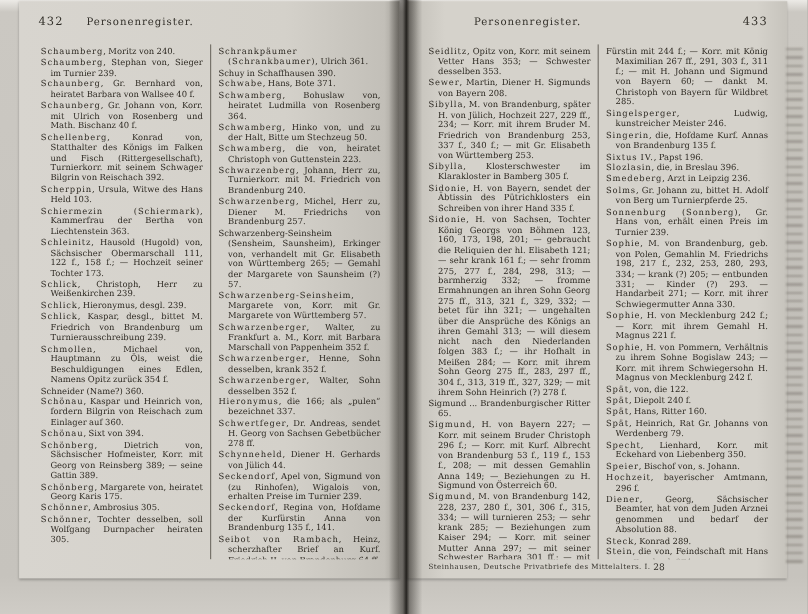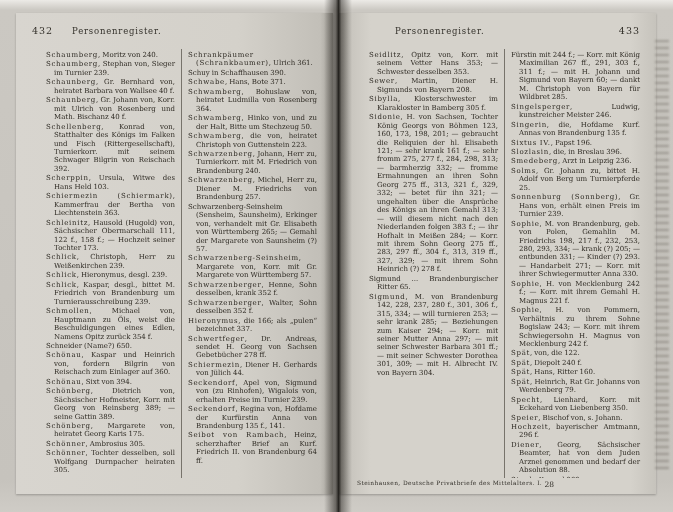"432" .page { top: 13px -> 1px }
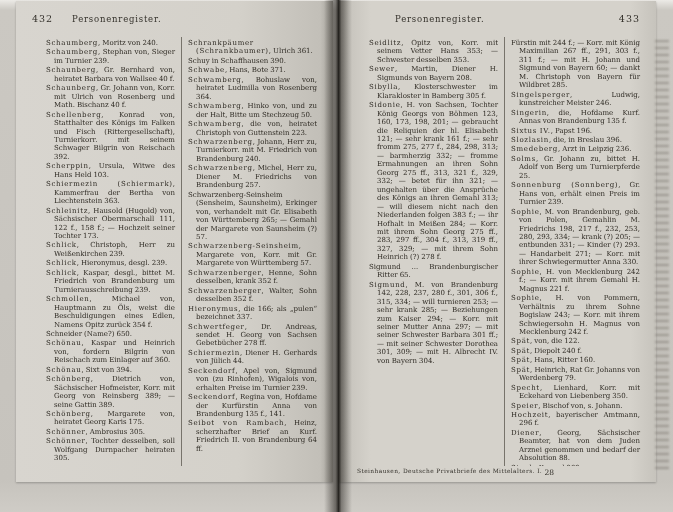"Schaumberg, Moritz von 240." .col:first-child { margin-left: 12px -> none }
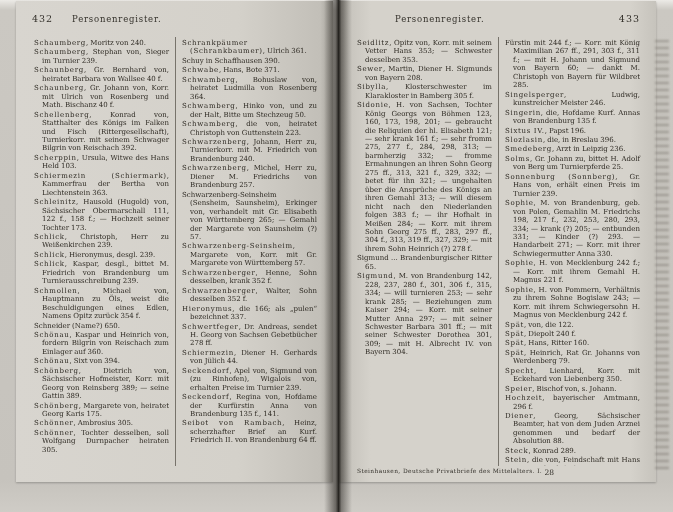"Sibylla, M. von Brandenburg, später" p.entry { html: none -> <p><span>Sibylla</span>, M. von Brandenburg, später H. von Jülich, Hochzeit 227, 229 ff., 234; — Korr. mit ihrem Bruder M. Friedrich von Brandenburg 253, 337 f., 340 f.; — mit Gr. Elisabeth von Württemberg 253.</p> }
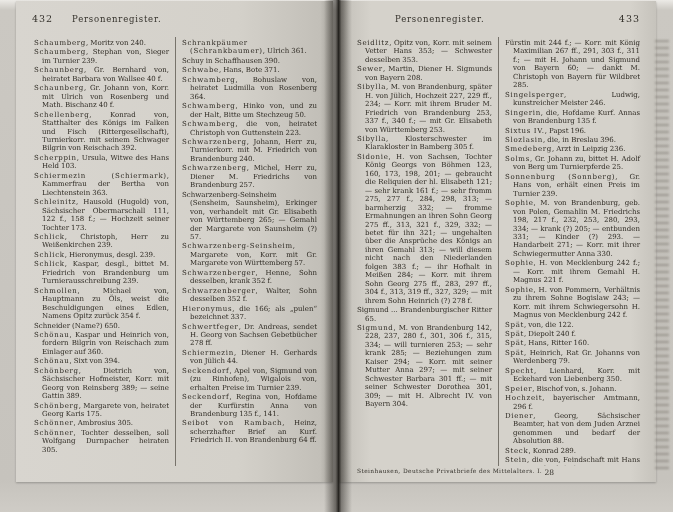"Sidonie, H. von Bayern, sendet" p.entry { html: none -> <p><span>Sidonie</span>, H. von Bayern, sendet der Äbtissin des Pütrichklosters ein Schreiben von ihrer Hand 335 f.</p> }
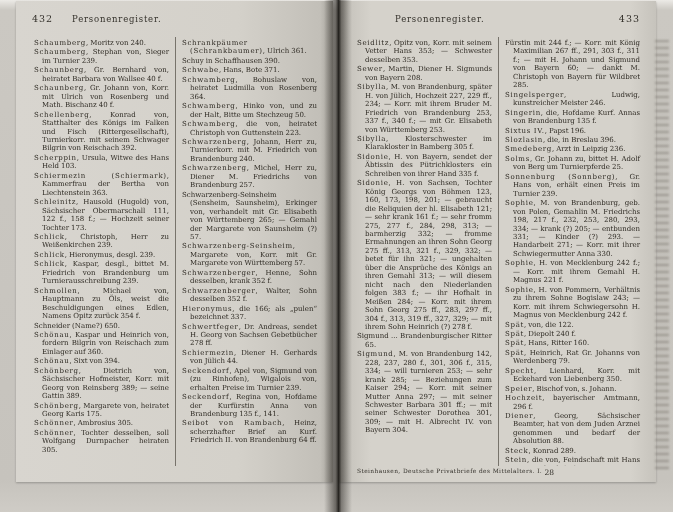"Schwarzenberger, Walter, zu Frankfurt a." p.entry { html: none -> <p><span>Schwarzenberger</span>, Walter, zu Frankfurt a. M., Korr. mit Barbara Marschall von Pappenheim 352 f.</p> }
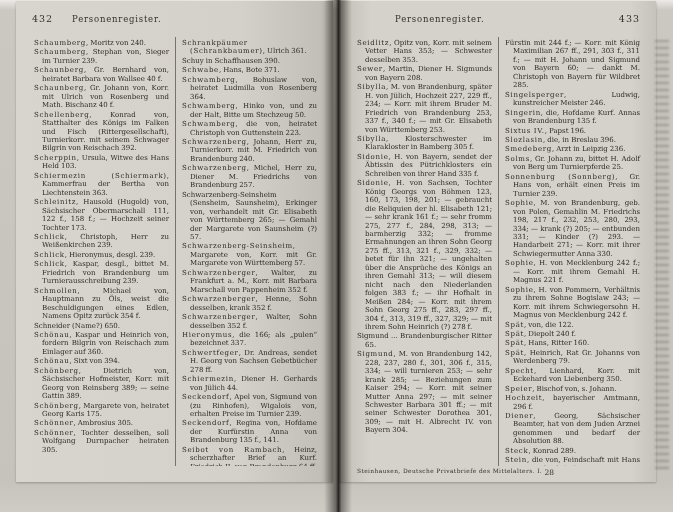"Schneider (Name?) 650." p.entry { text: 650 -> 360 }
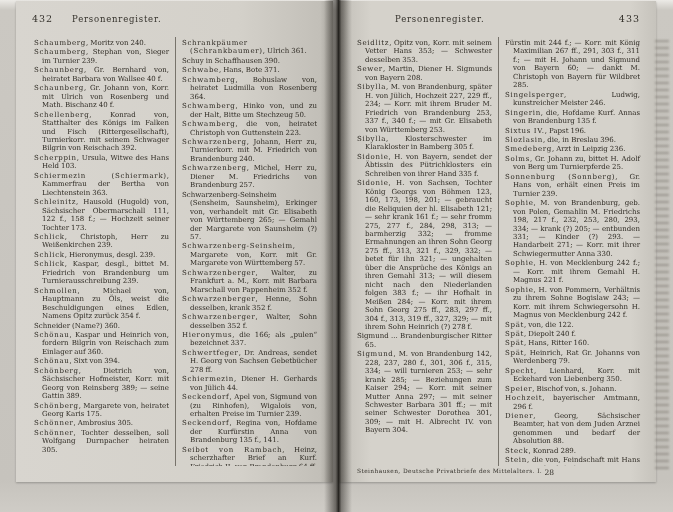"Sigmund, H. von Bayern 227;" p.entry { html: none -> <p><span>Sigmund</span>, H. von Bayern 227; — Korr. mit seinem Bruder Christoph 296 f.; — Korr. mit Kurf. Albrecht von Brandenburg 53 f., 119 f., 153 f., 208; — mit dessen Gemahlin Anna 149; — Beziehungen zu H. Sigmund von Österreich 60.</p> }
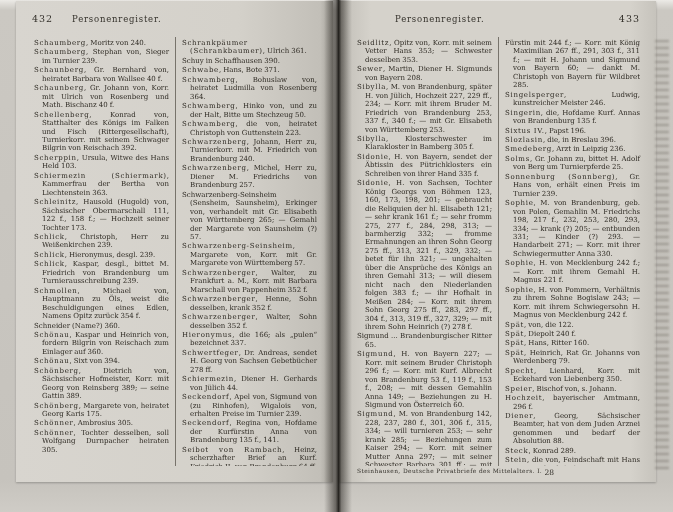"Schiermezin" span.headword { text: Schiermezin -> Schynneheld }
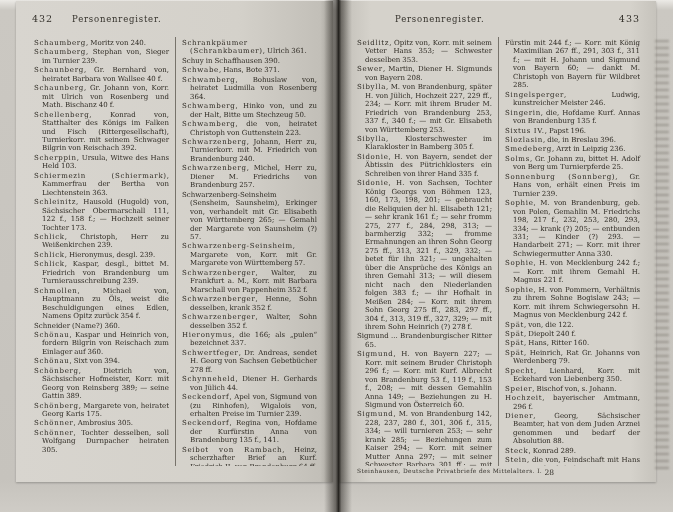"28" .page-foot { align-items: flex-start -> center }
